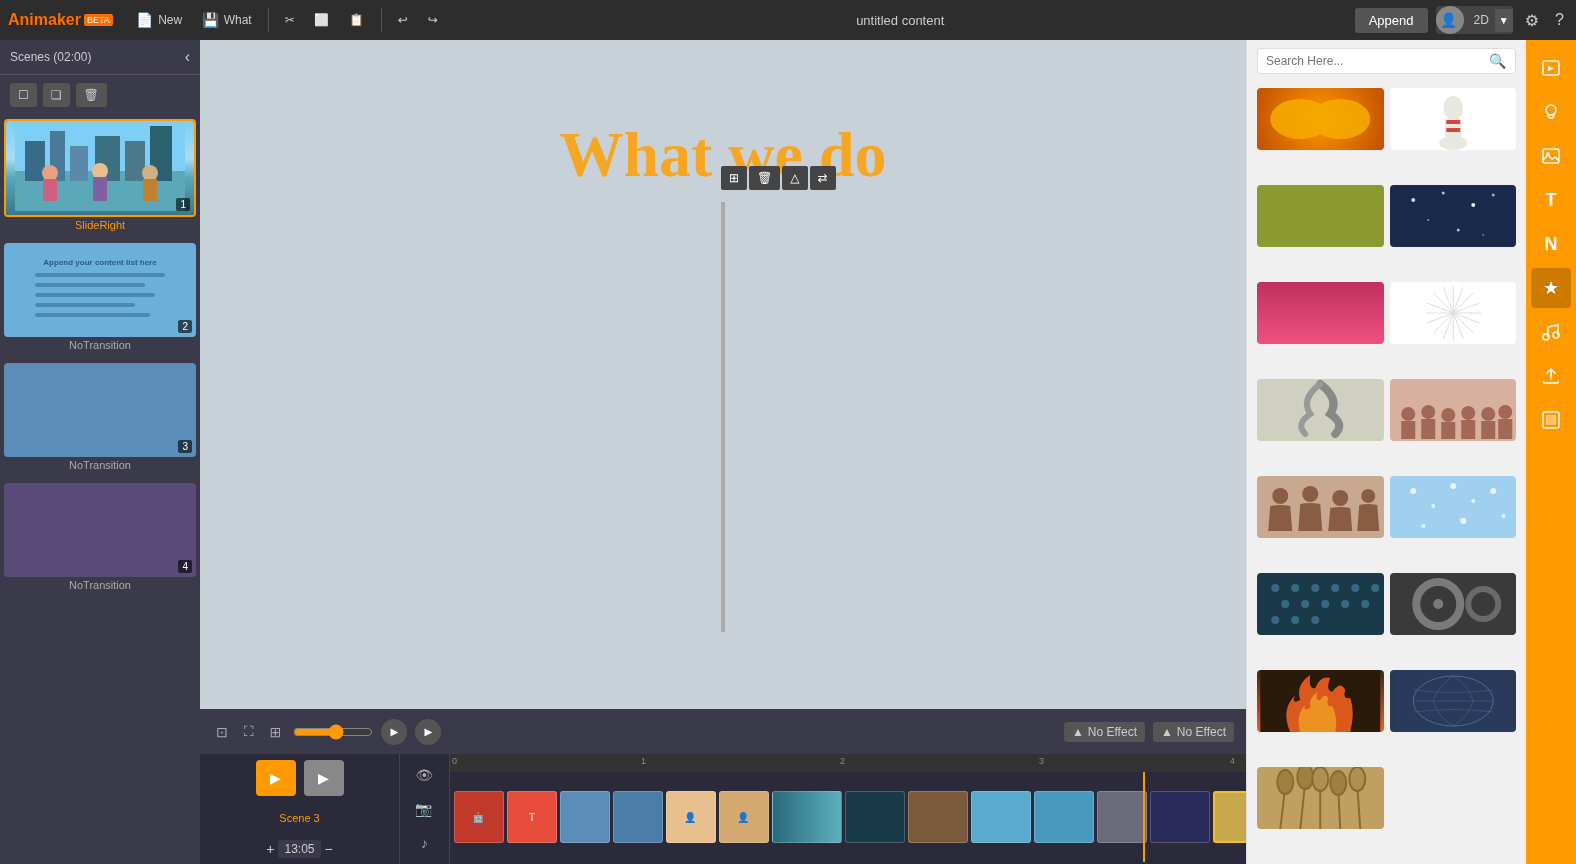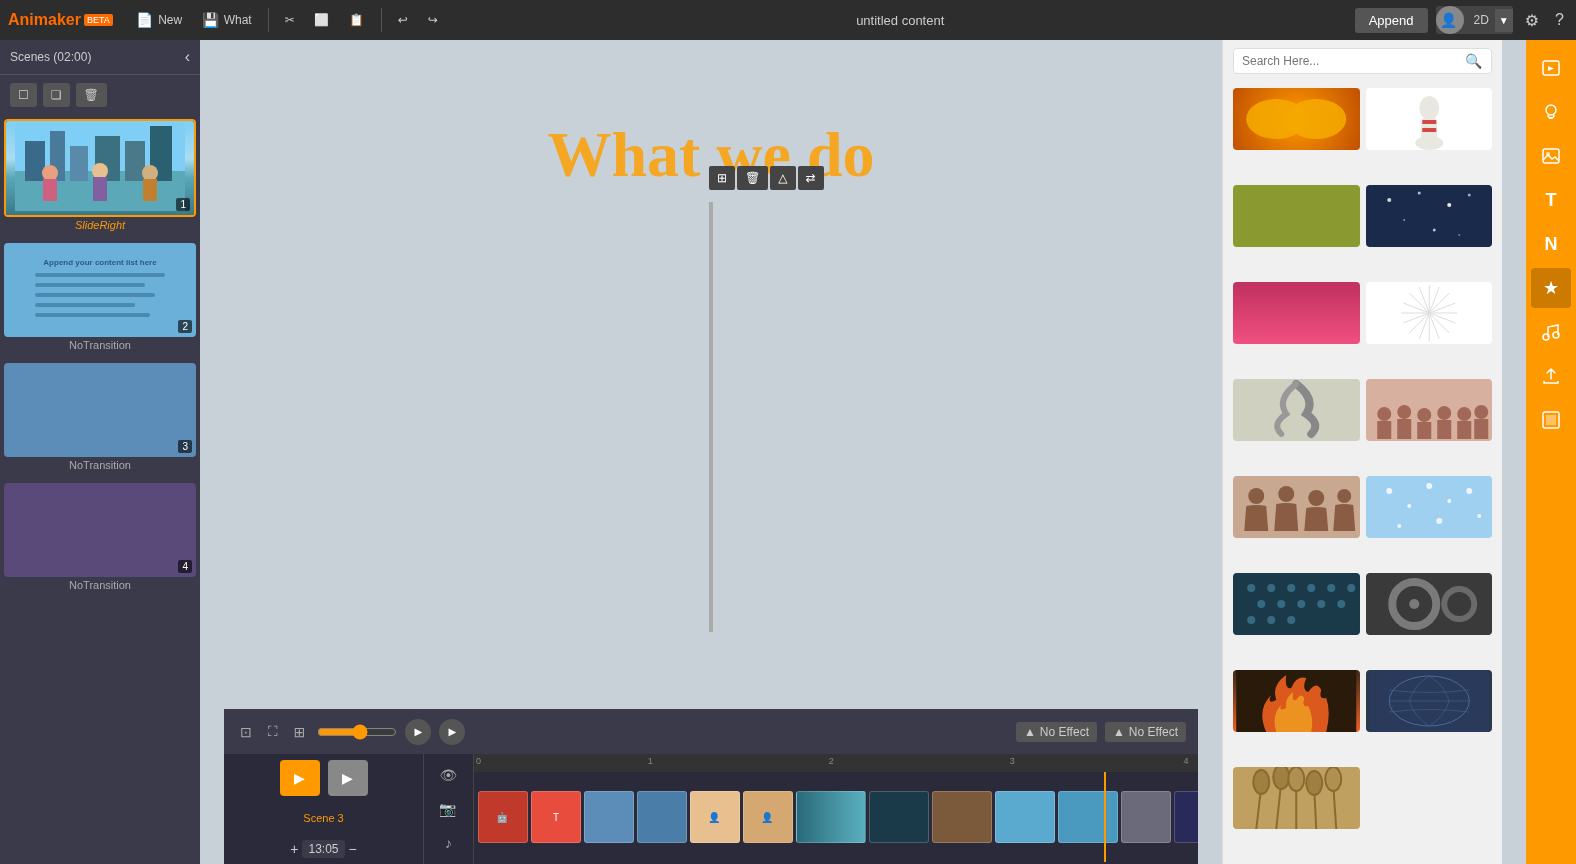"Scenes (02:00)" .main-area { gap: 24px -> none }
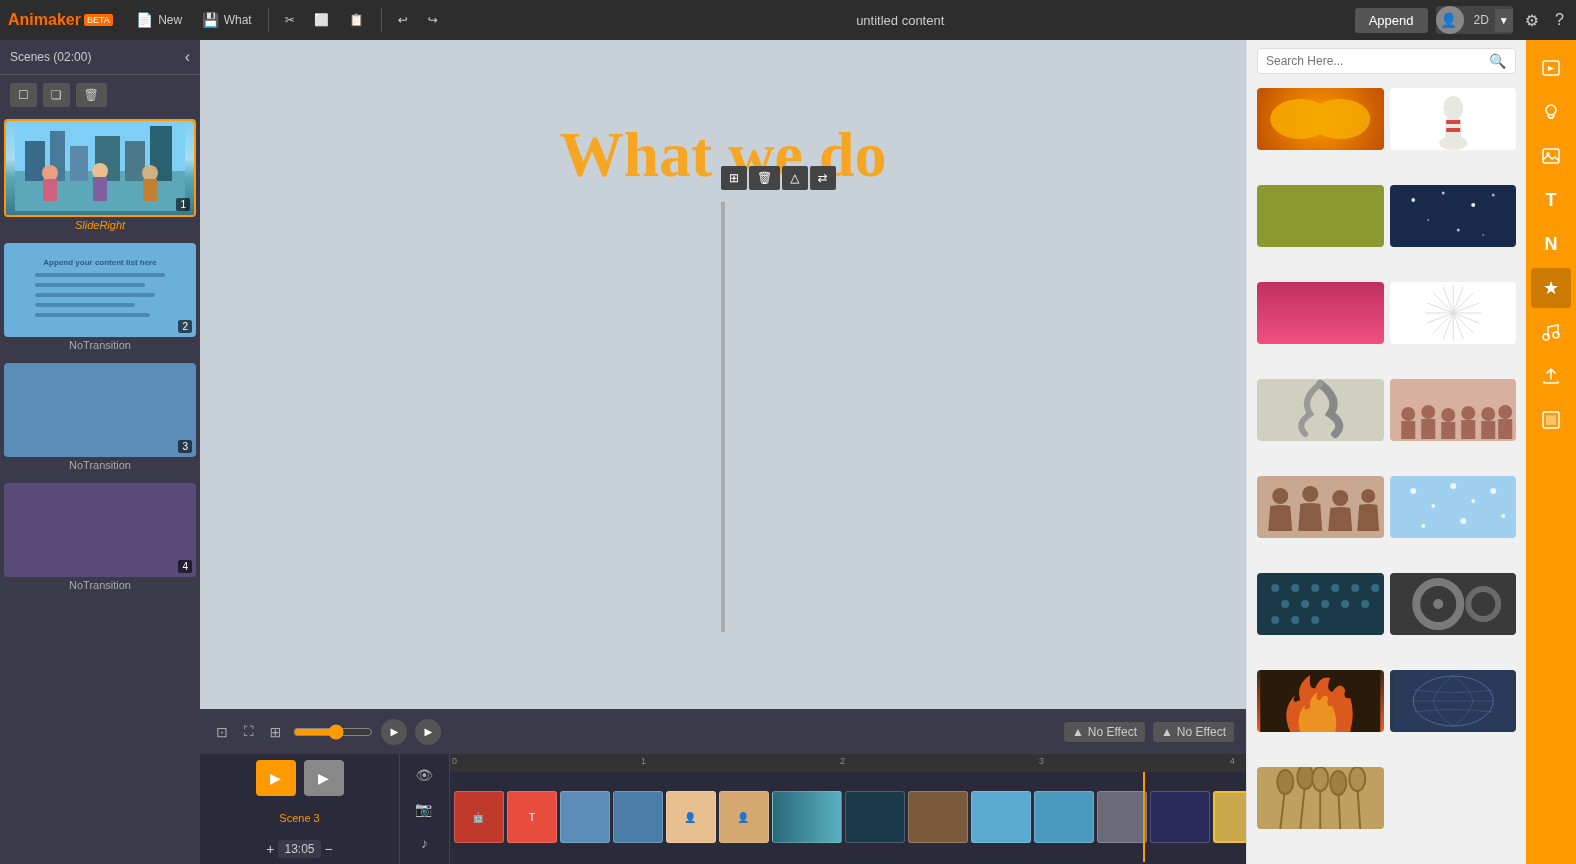"SlideRight" .scene-label { font-style: italic -> none }
